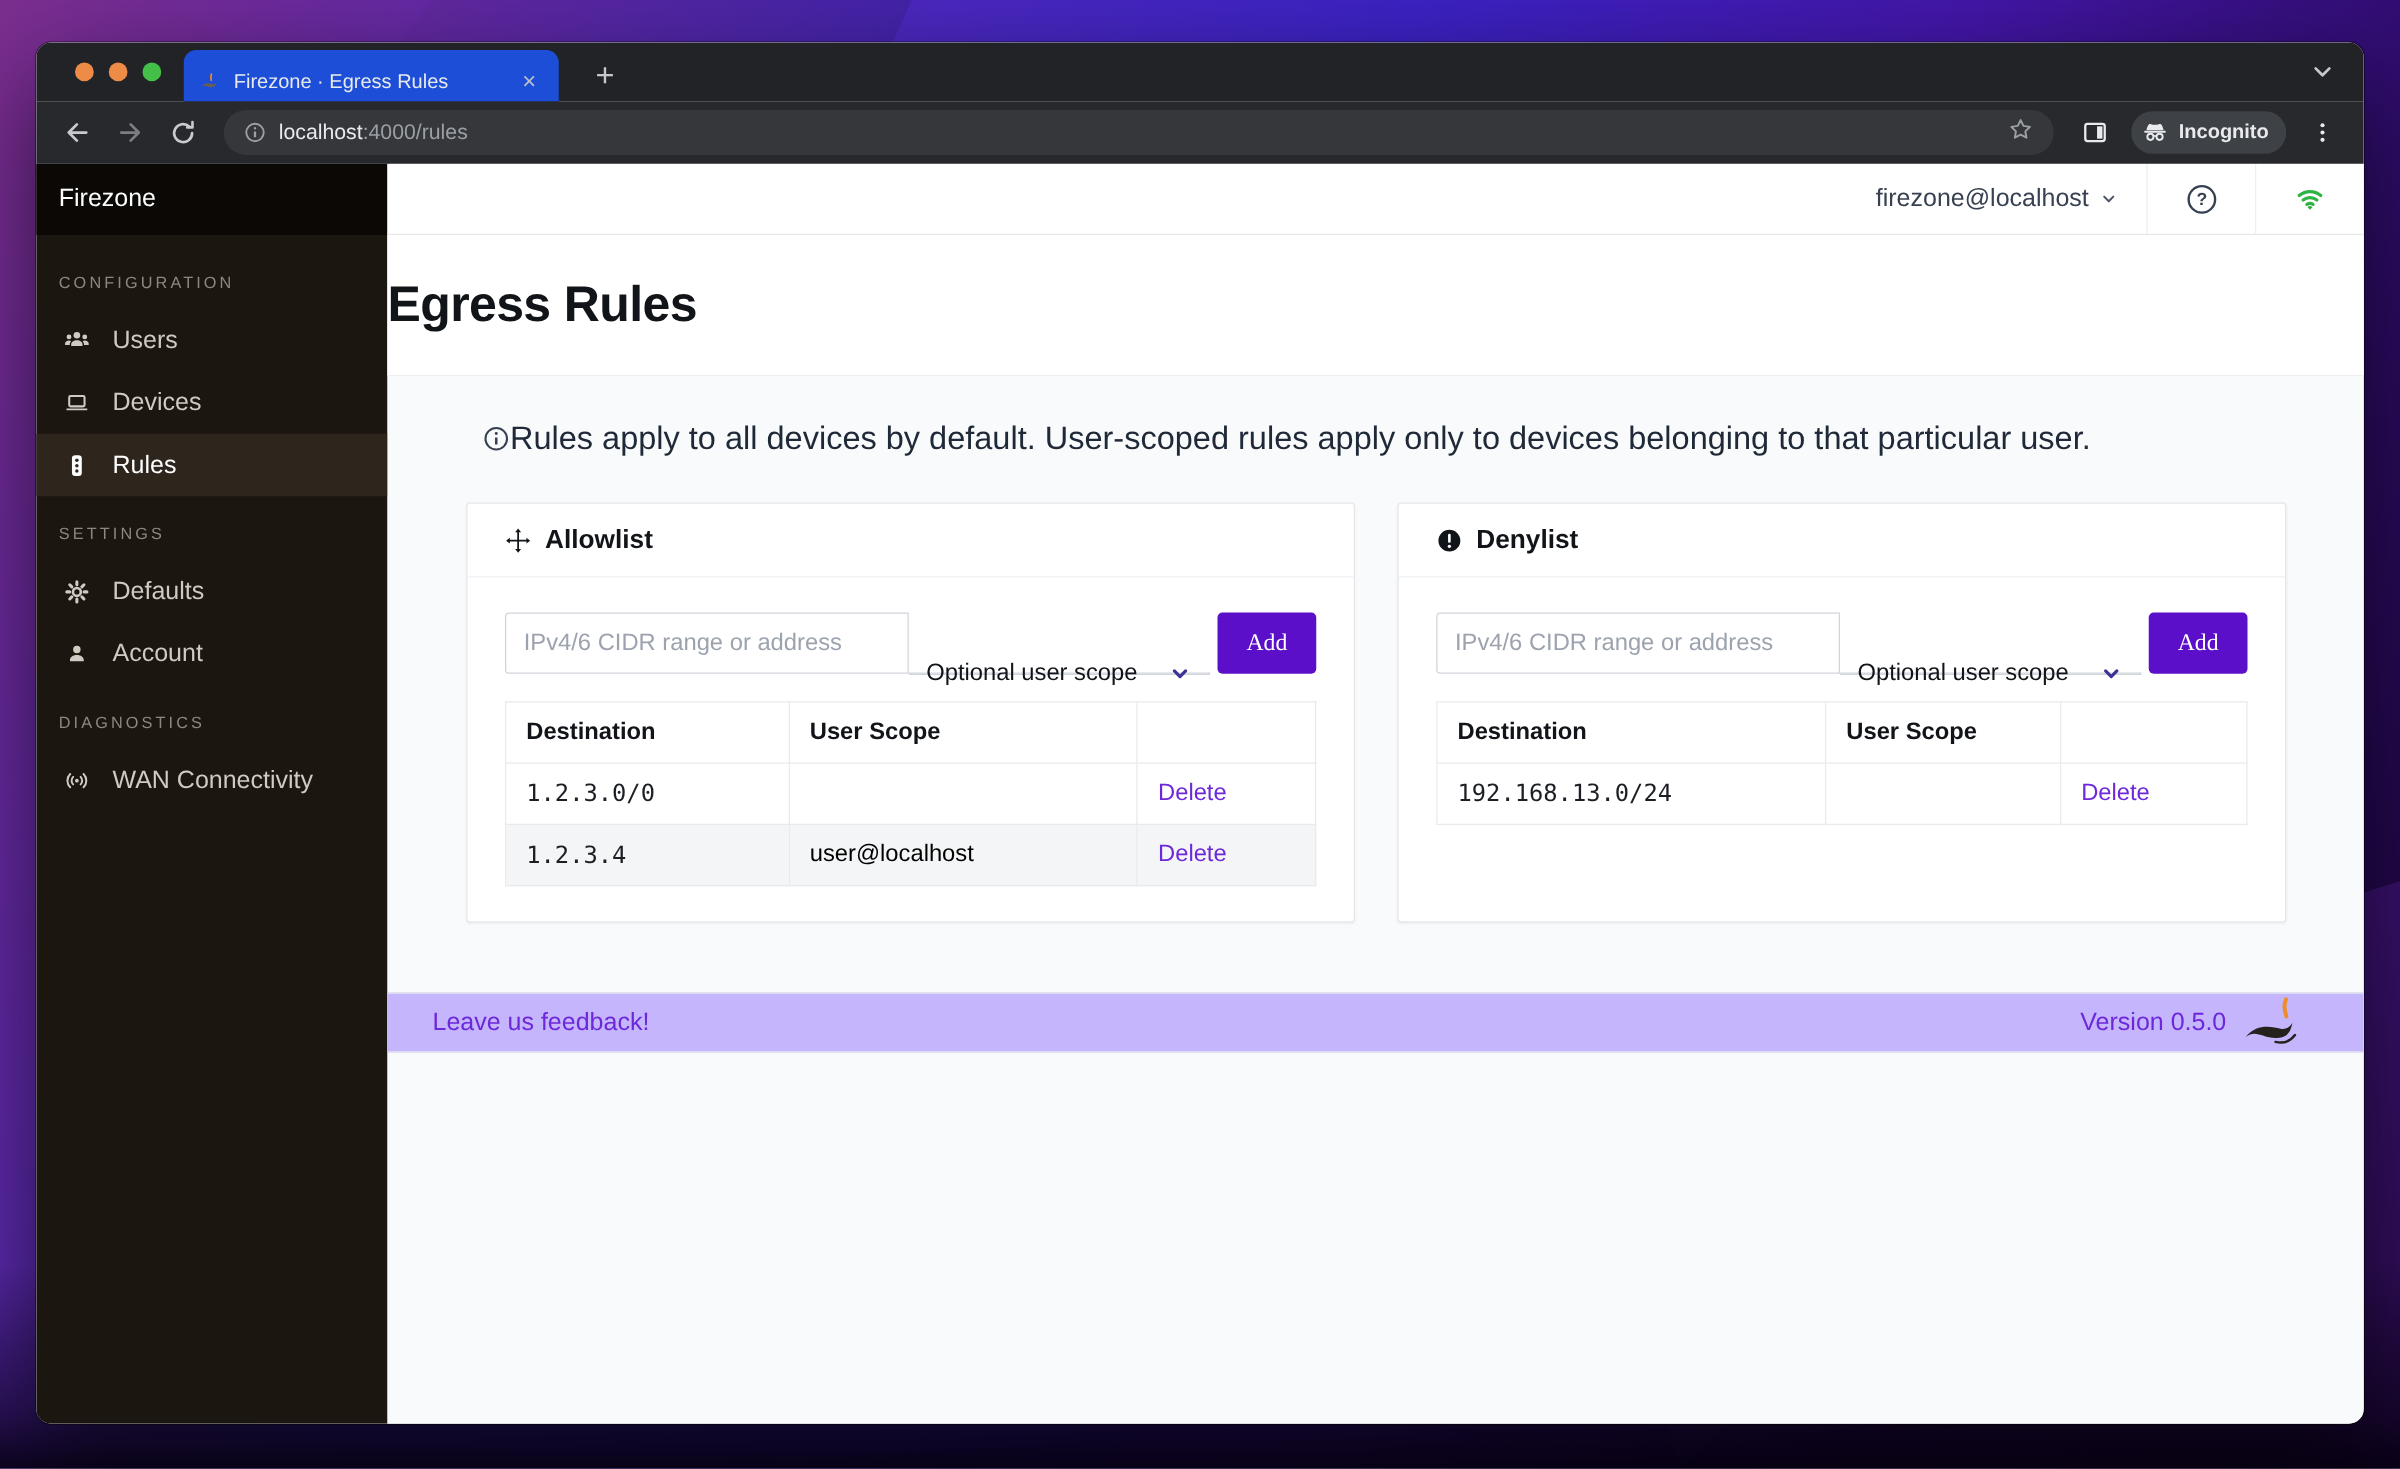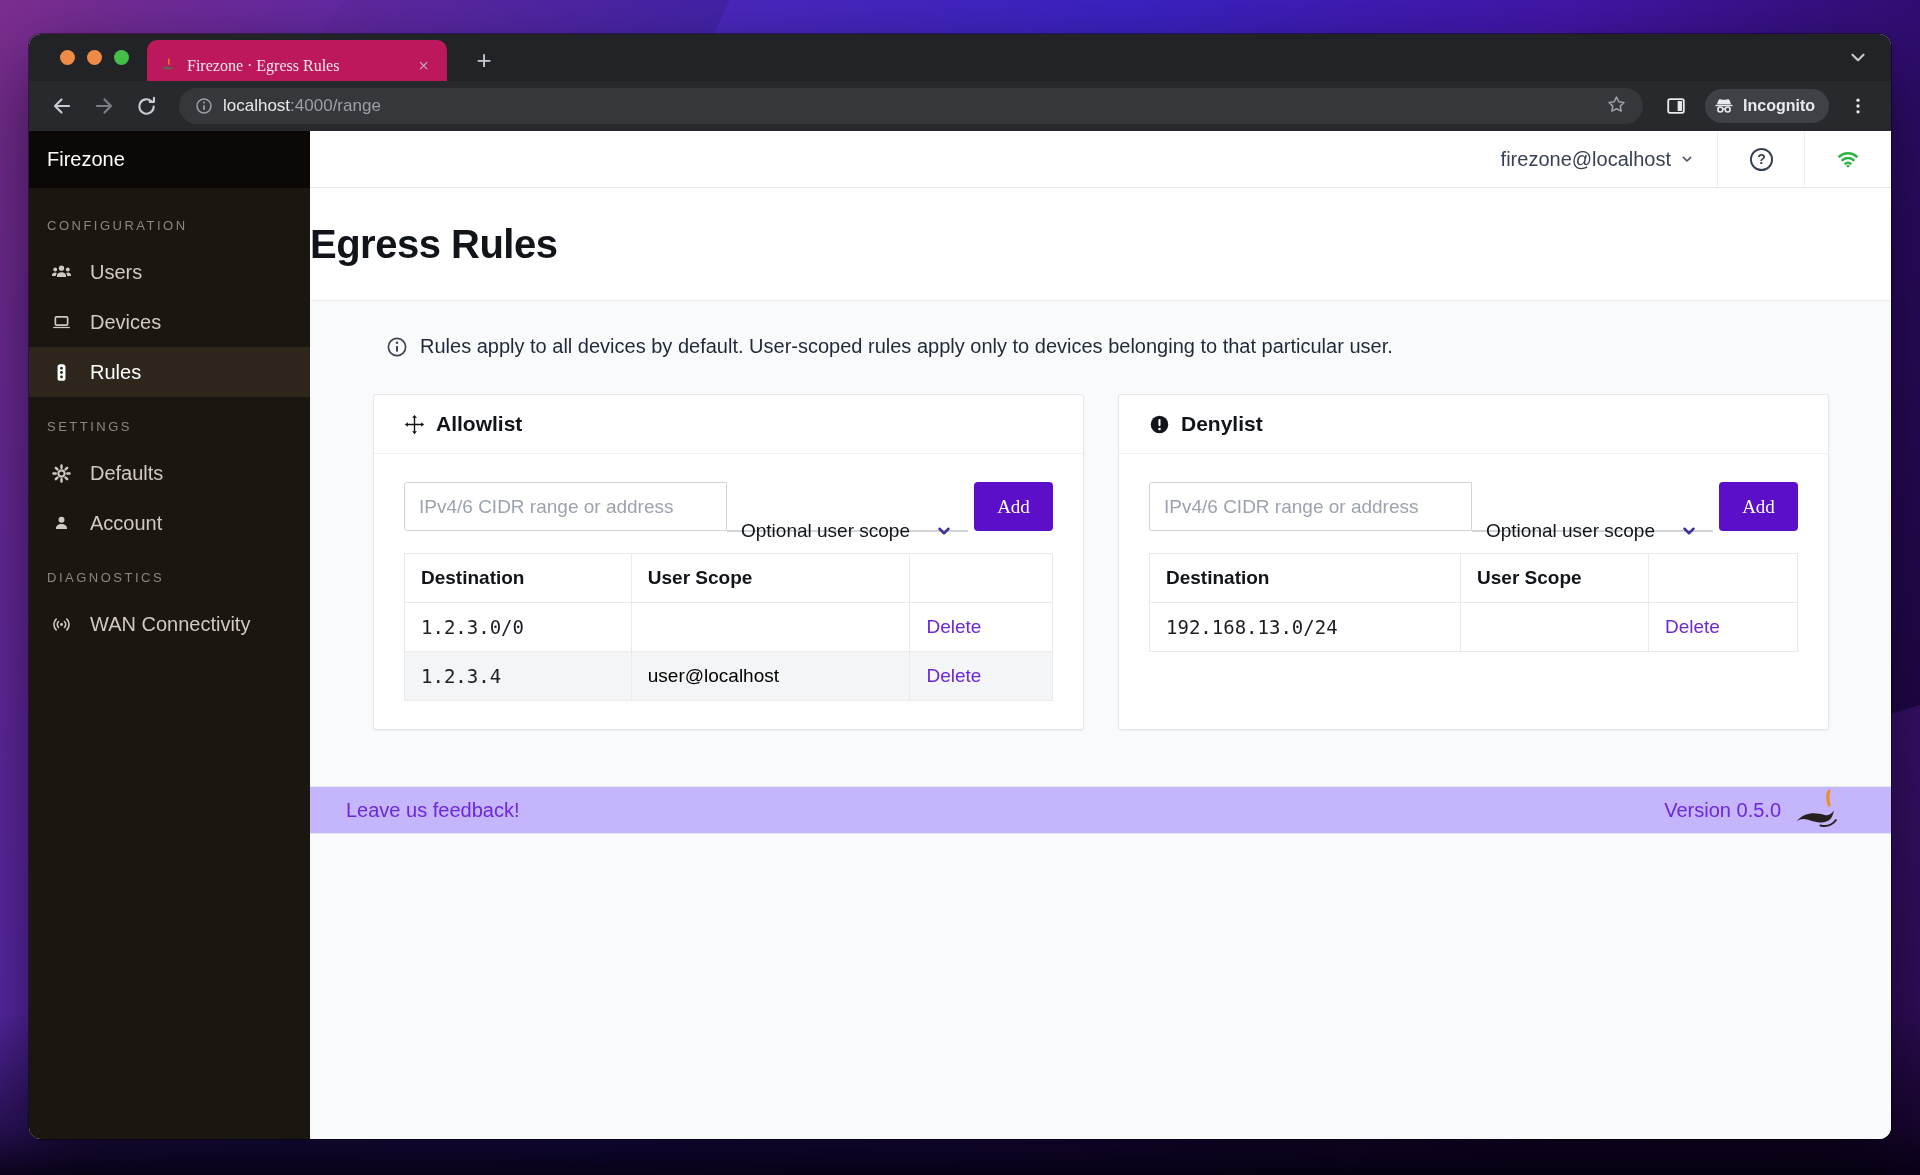"Firezone · Egress Rules" .tab { background: #be185d -> #1d4ed8; font-family: Liberation Serif, serif -> none }
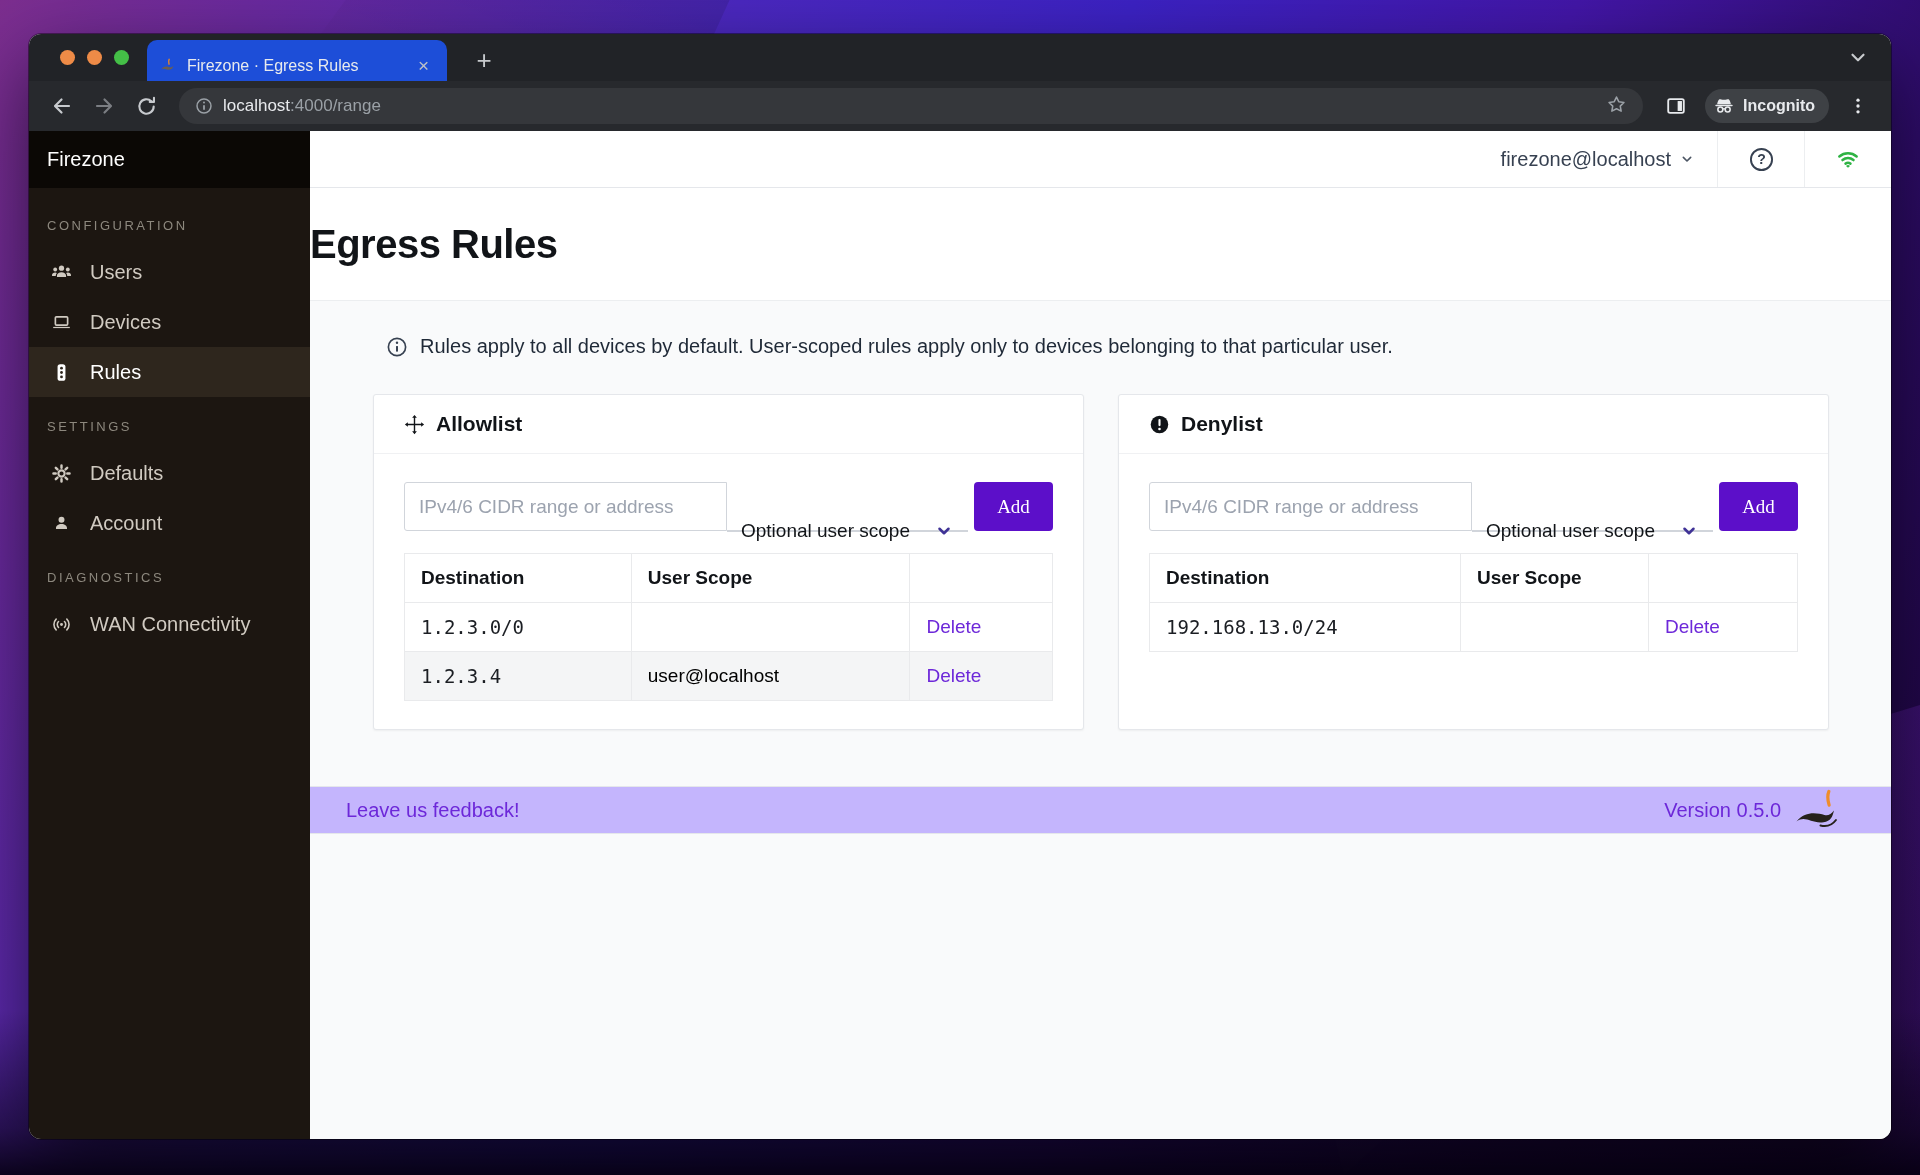":4000/range" span.dim { text: :4000/range -> :4000/rules }
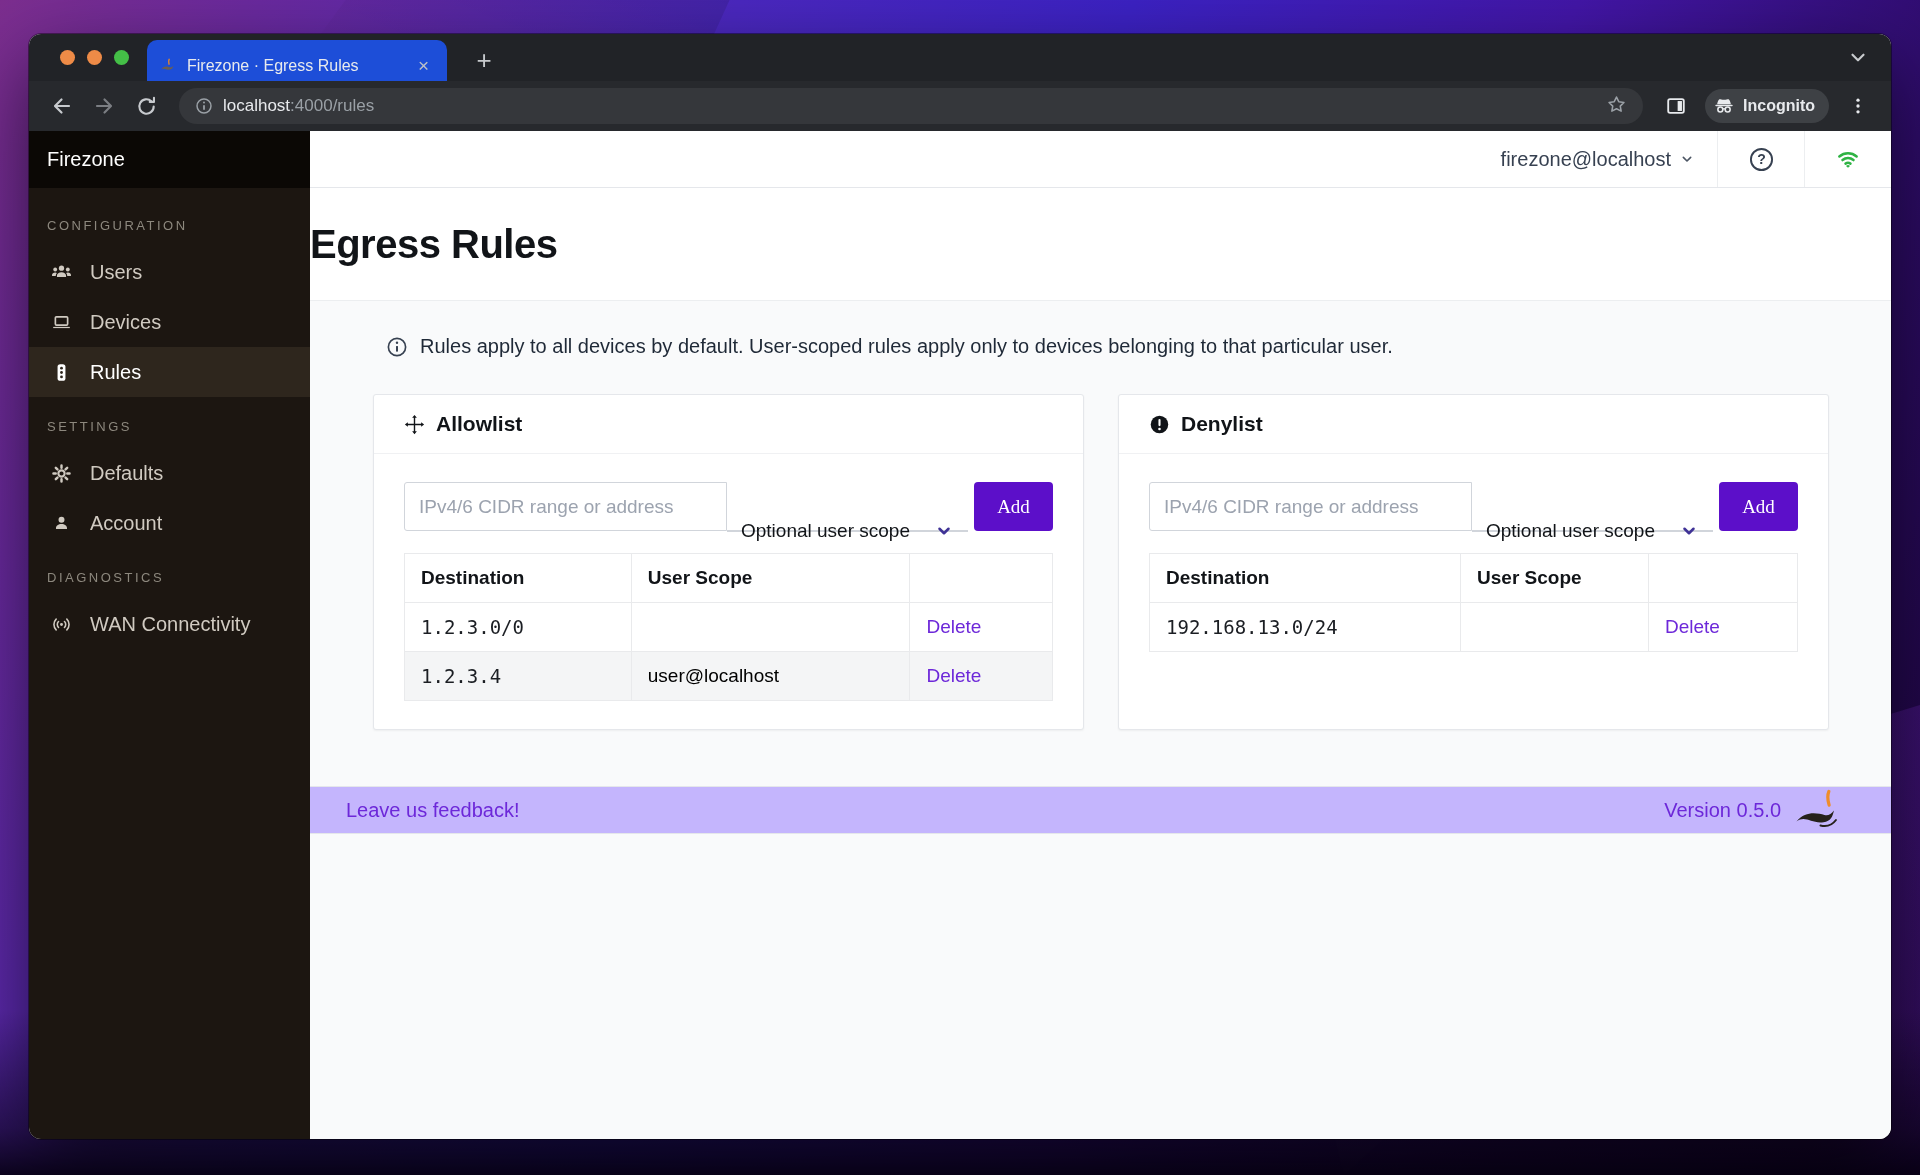"Rules apply to all devices" .info-row { font-size: 20px -> 26px; gap: 12px -> 0 }
